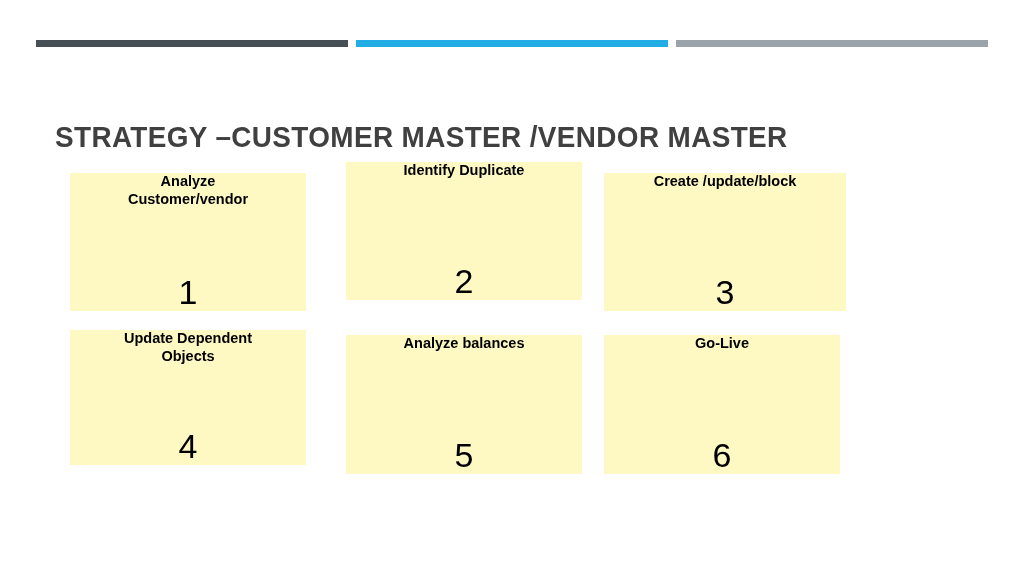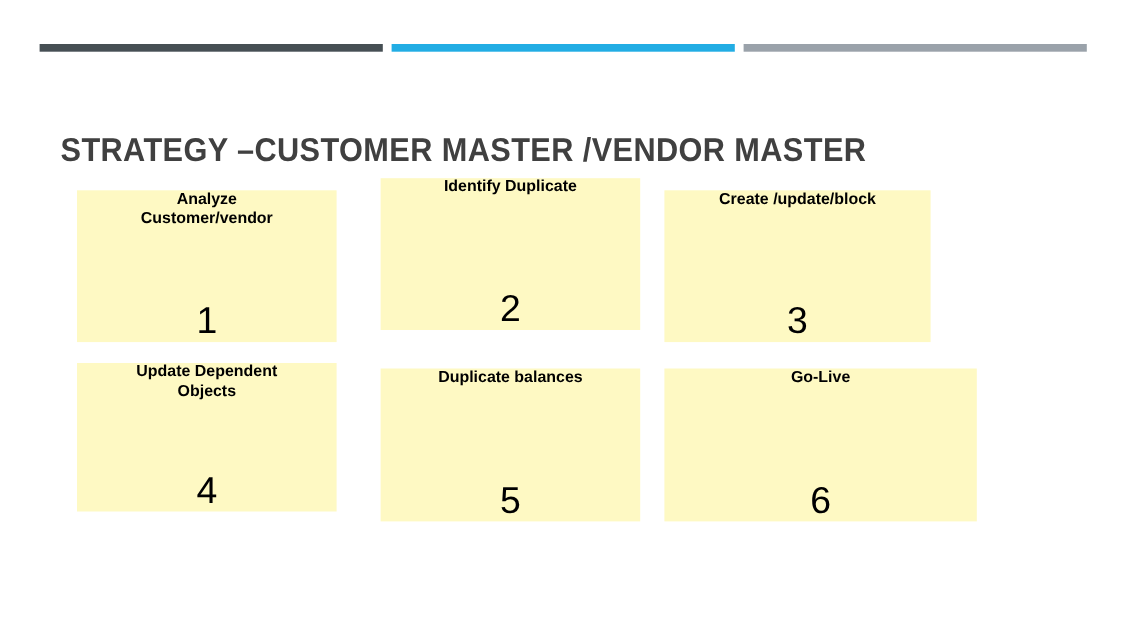"Duplicate balances" div.step-label { text: Duplicate -> Analyze }
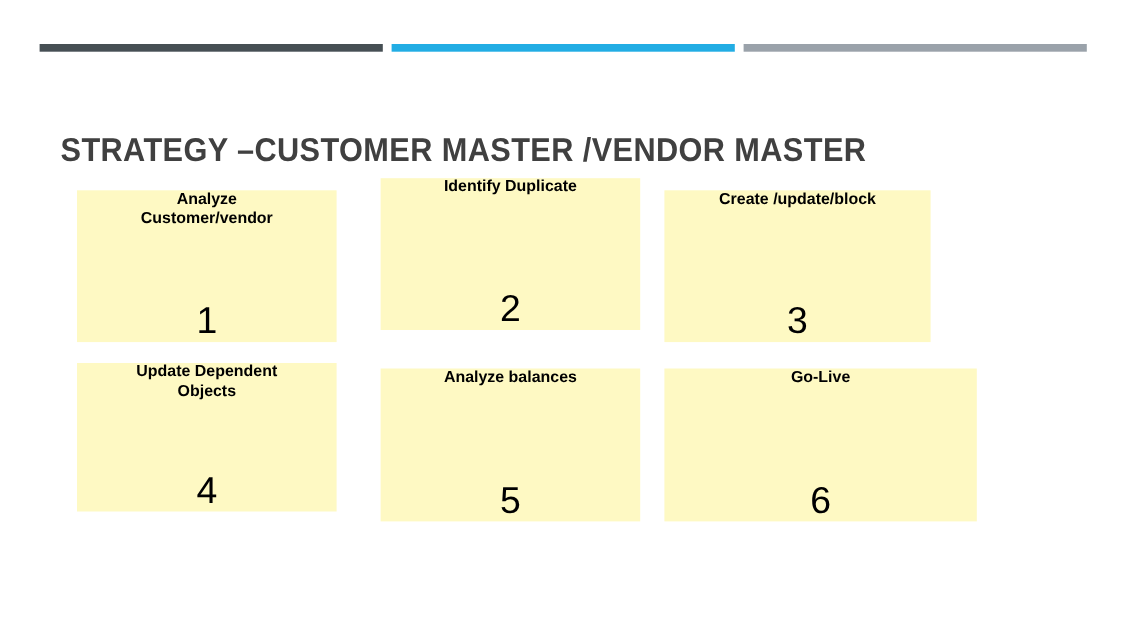"Go-Live" #step-6 { width: 284px -> 236px }
